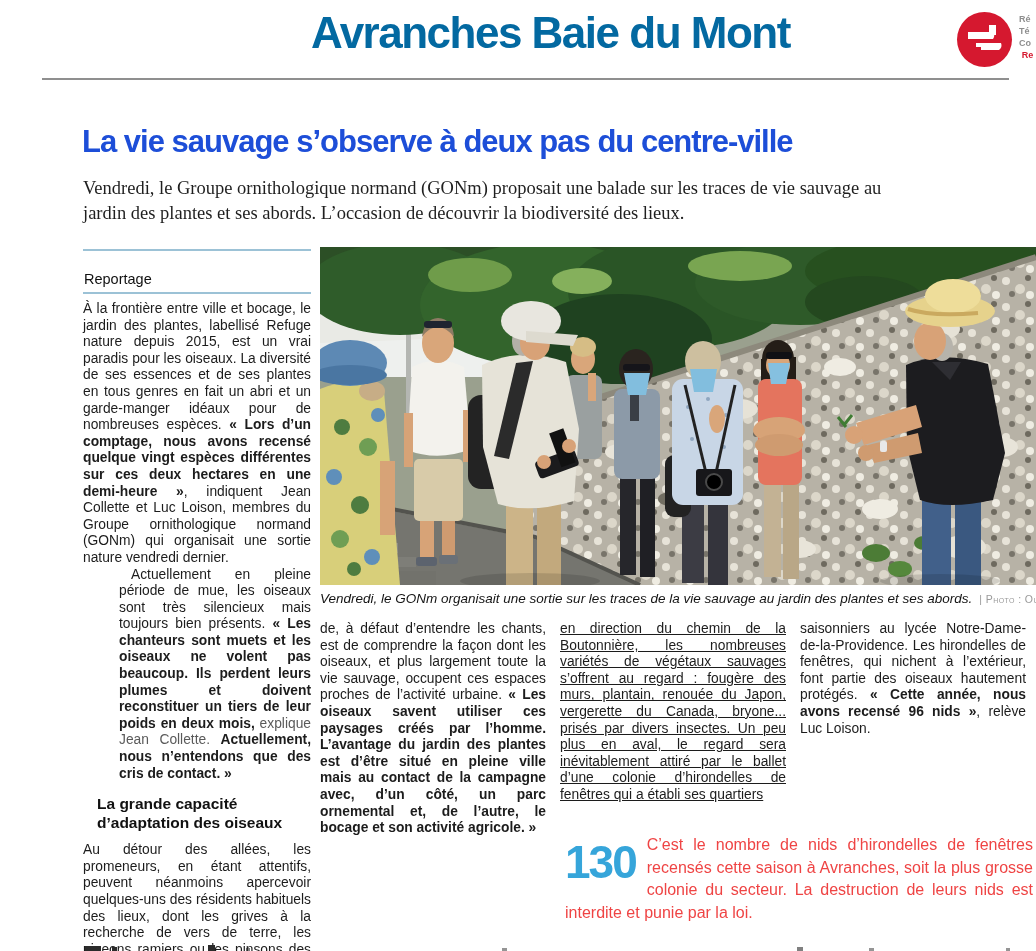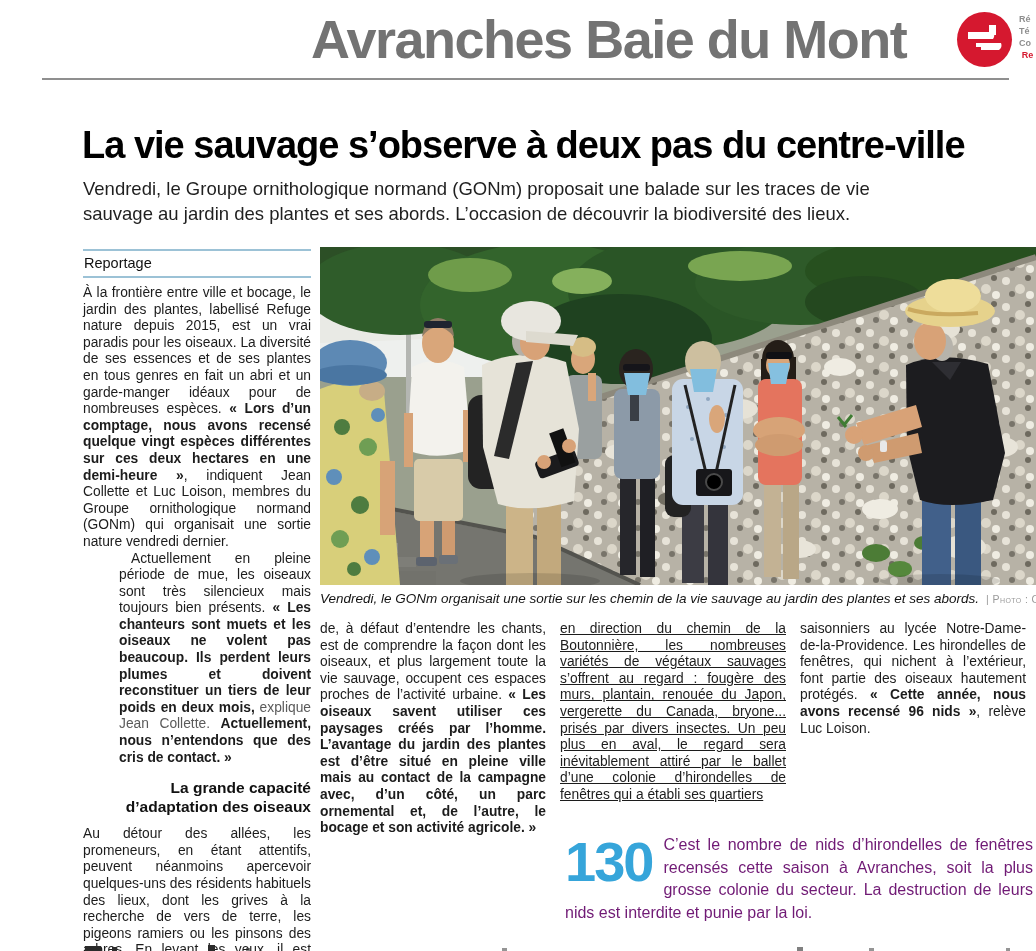"Avranches Baie du Mont" .masthead-title { color: #737373 -> #0369a1; font-size: 54px -> 44px }
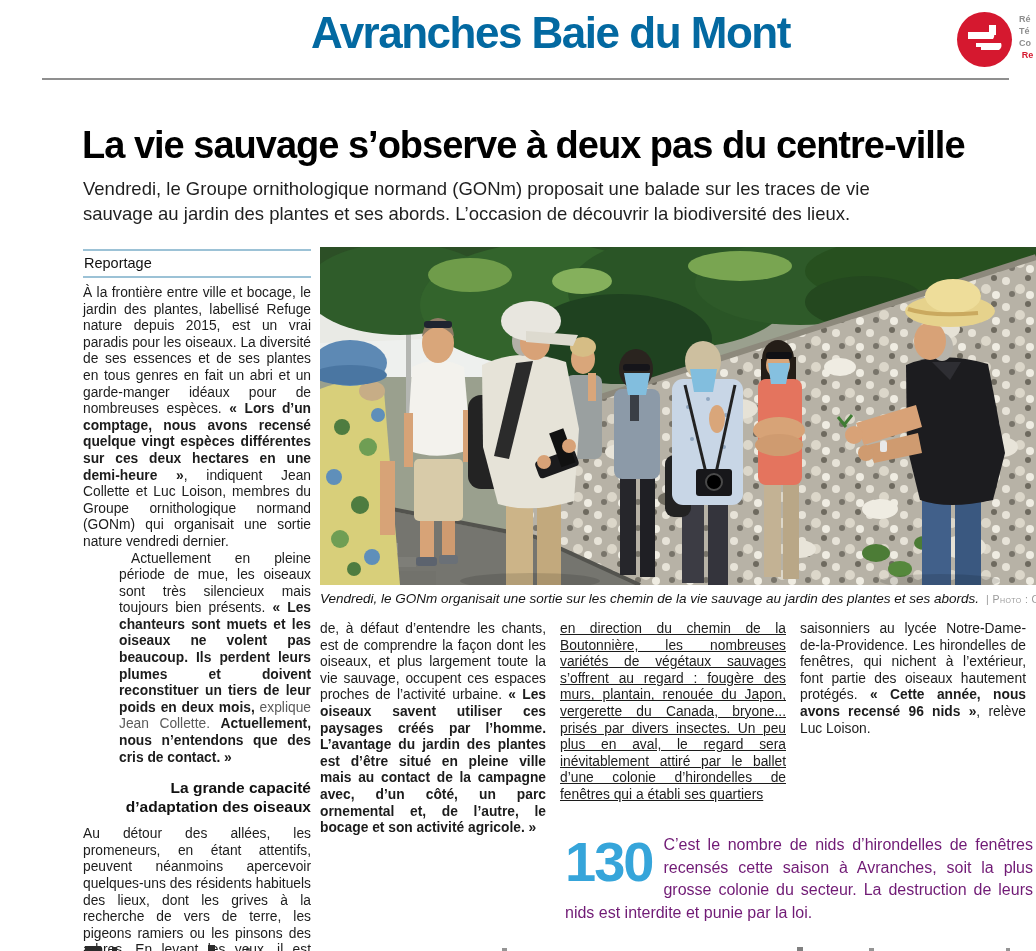"La vie sauvage s’observe à" .headline { color: #000000 -> #1d4ed8; font-size: 38px -> 31px }
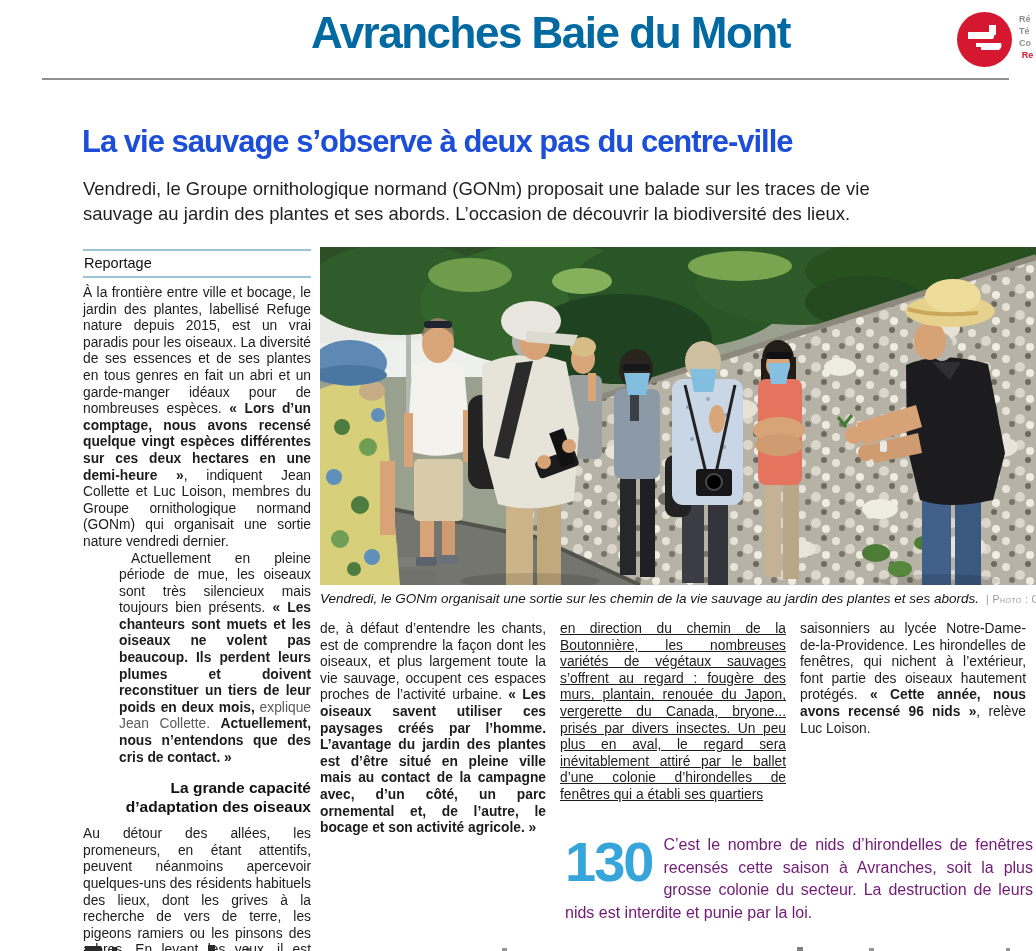"Vendredi, le Groupe ornithologique" .lede { font-family: none -> Liberation Serif, serif }
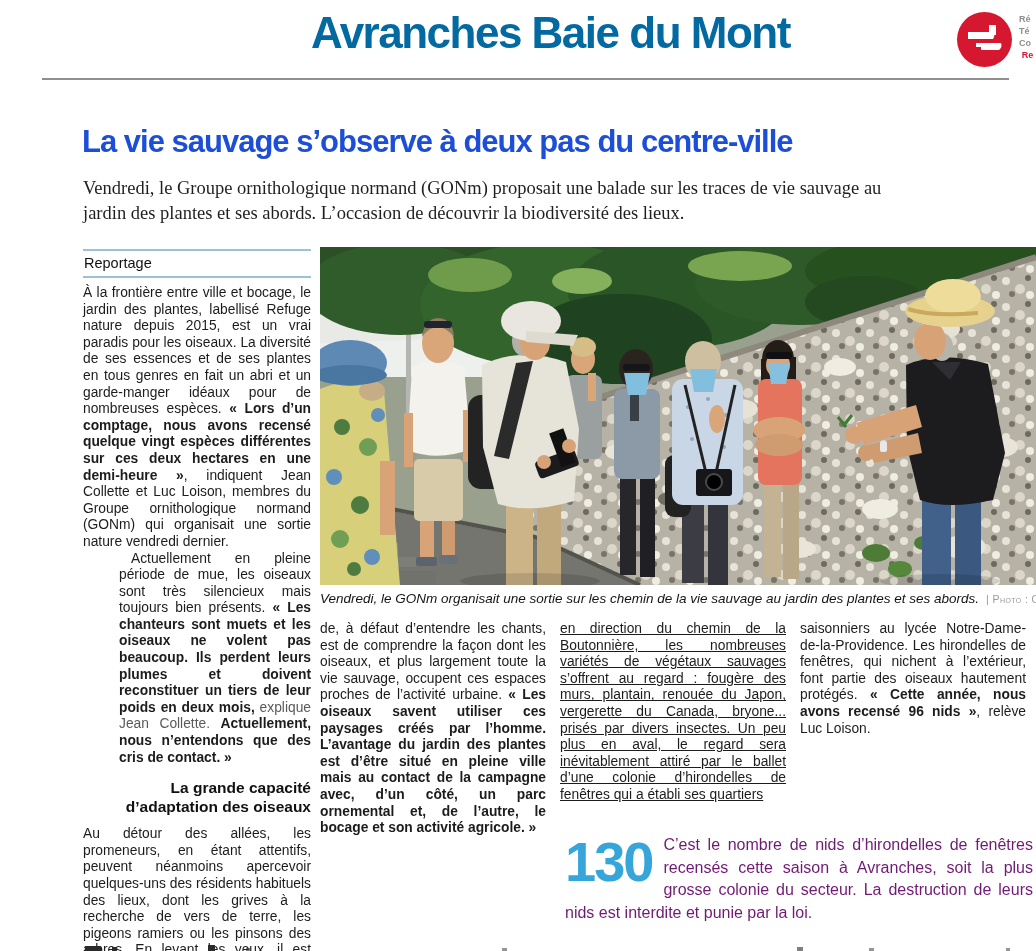"Reportage" .kicker { padding: 4px 1px 5px -> 20px 1px 5px }
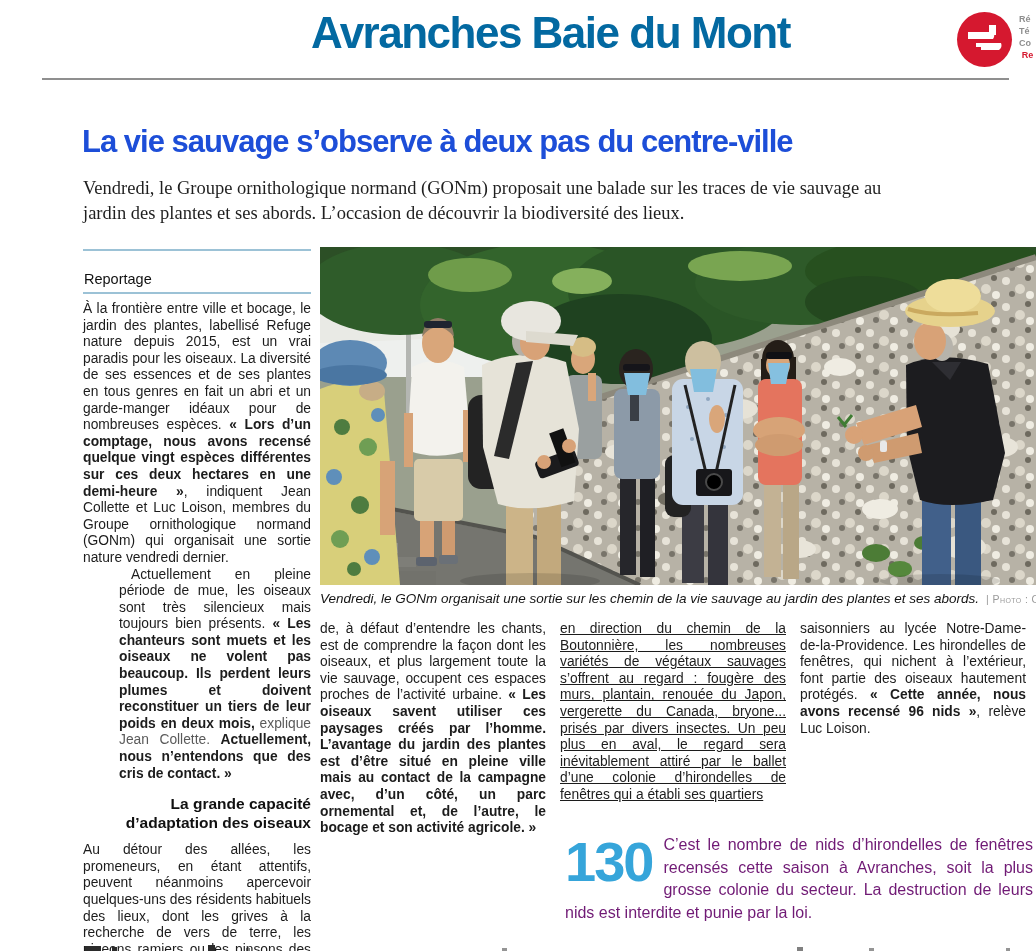"Vendredi, le GONm organisait une" span { text: chemin -> traces }
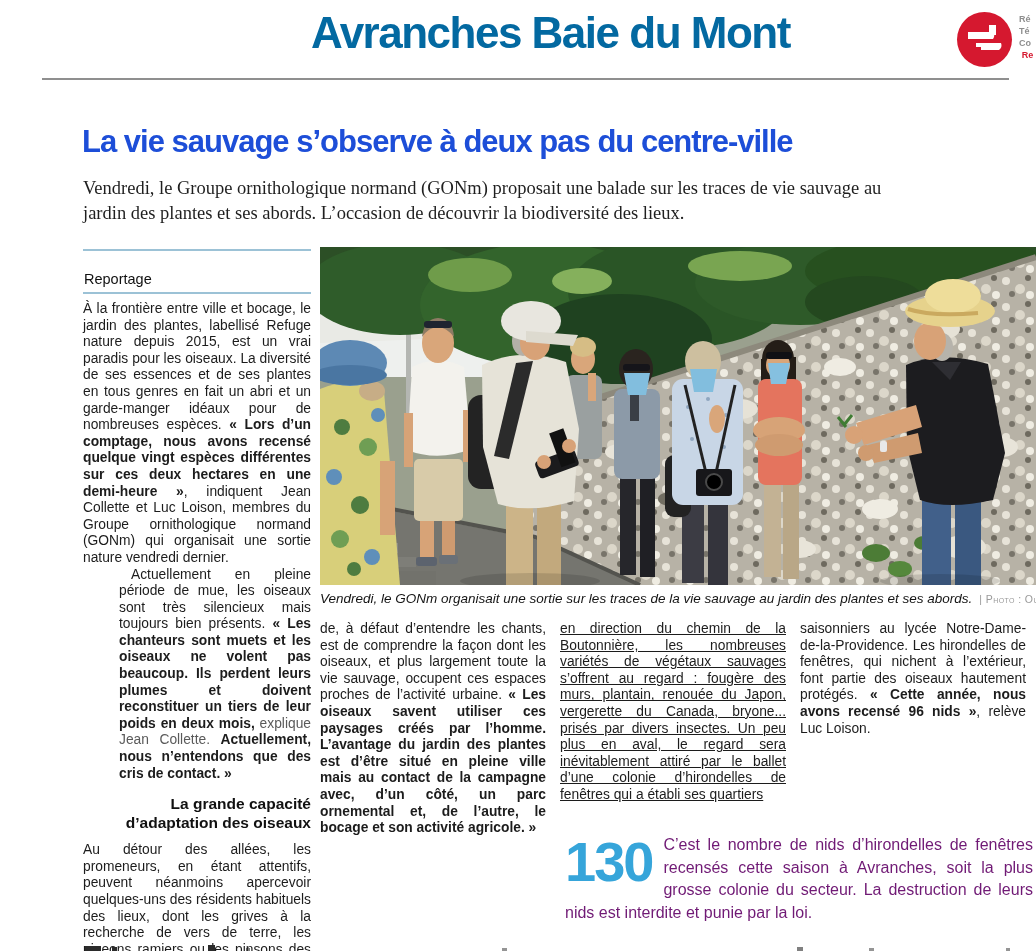"La grande capacité d’adaptation des" .subhead { text-align: right -> left }
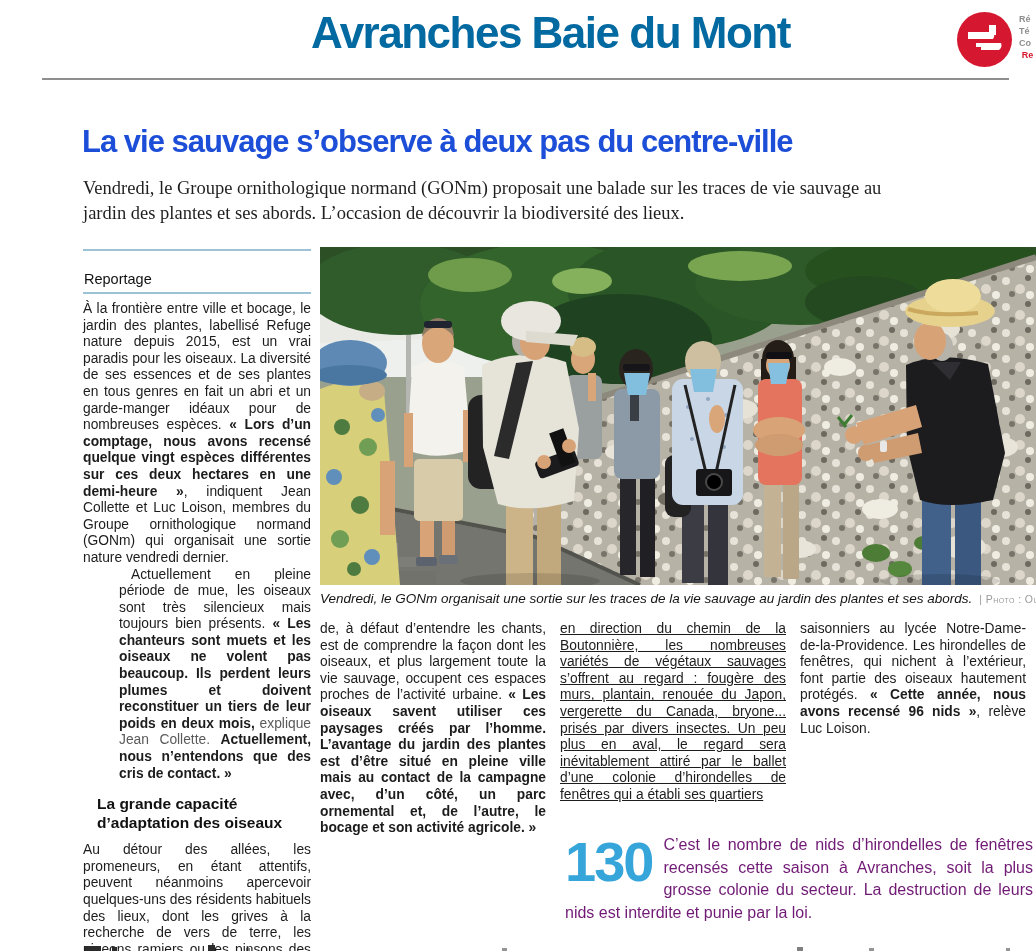"130" .stat-number { font-size: 56px -> 46px }
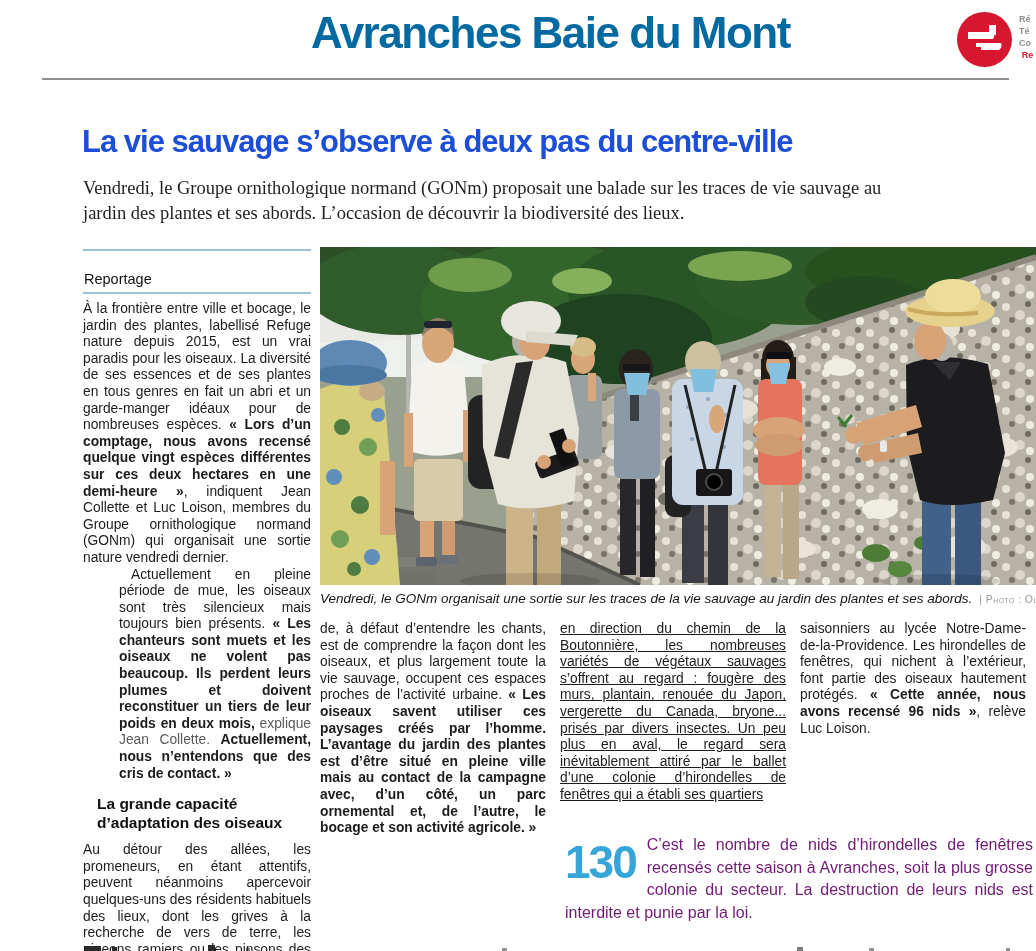"C’est le nombre de nids" .stat-text { color: #701a75 -> #ef4444 }
